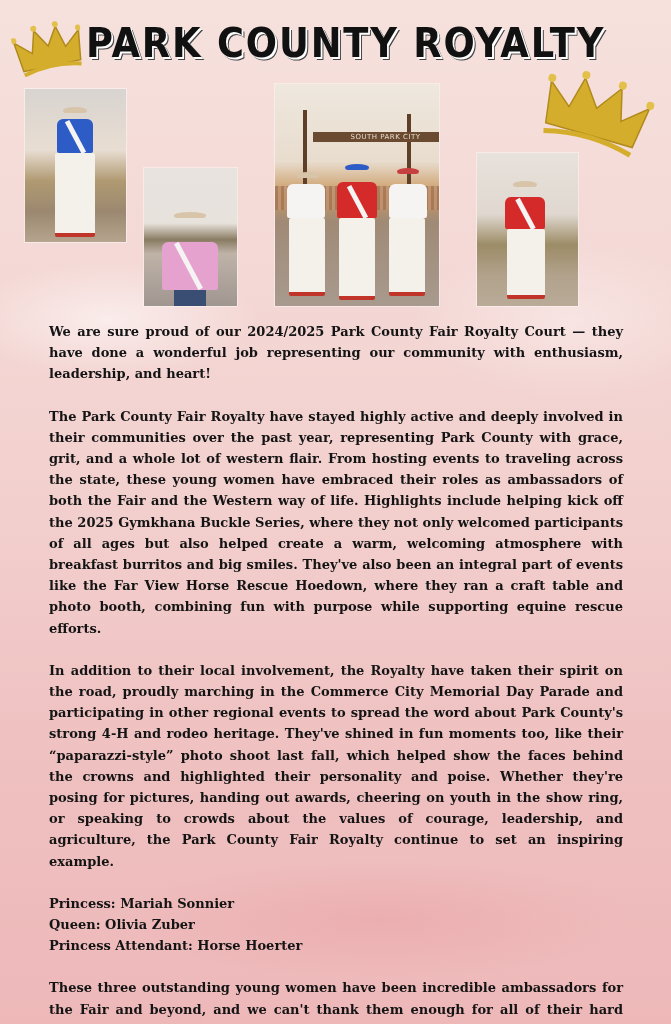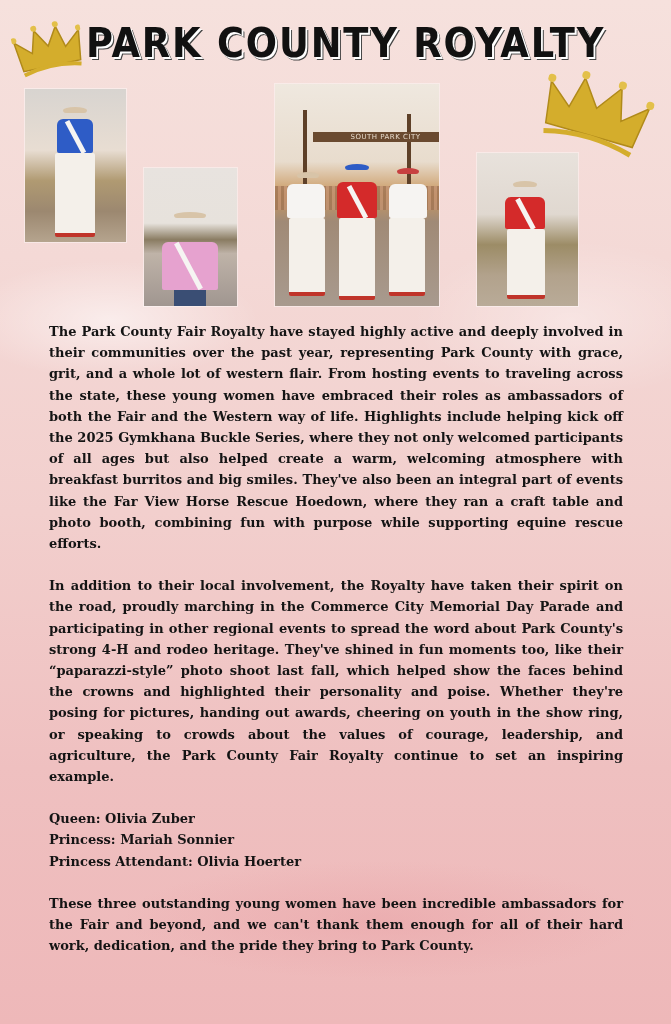"We are sure proud of" p { html: none -> <p>We are sure proud of our 2024/2025 Park County Fair Royalty Court — they have done a wonderful job representing our community with enthusiasm, leadership, and heart!</p> }
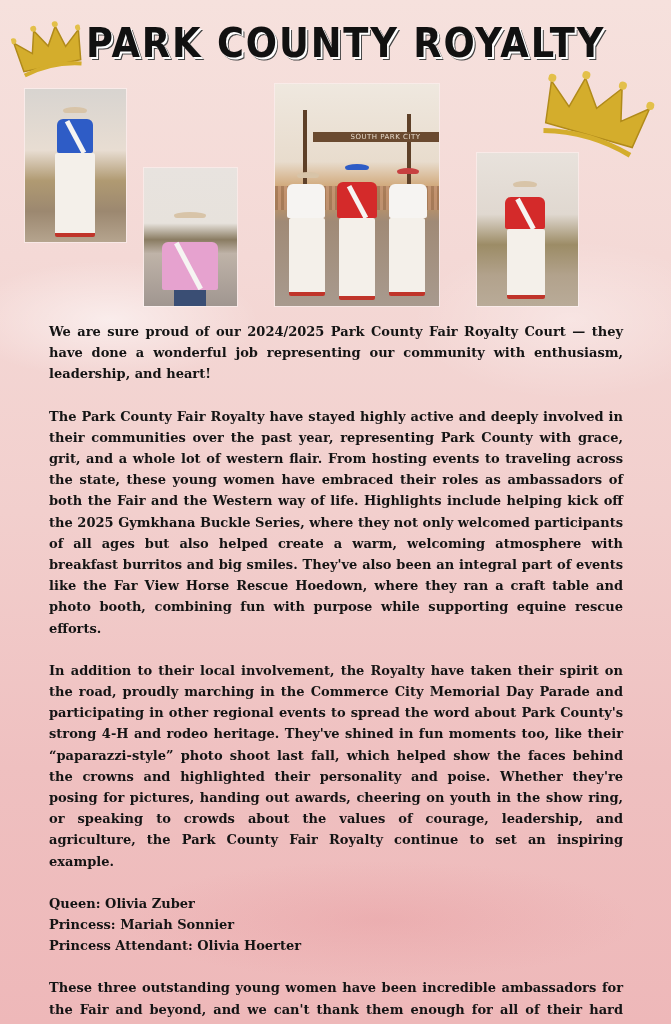"Queen: Olivia Zuber" div { order: before "Princess: Mariah Sonnier" -> after "Princess: Mariah Sonnier" }
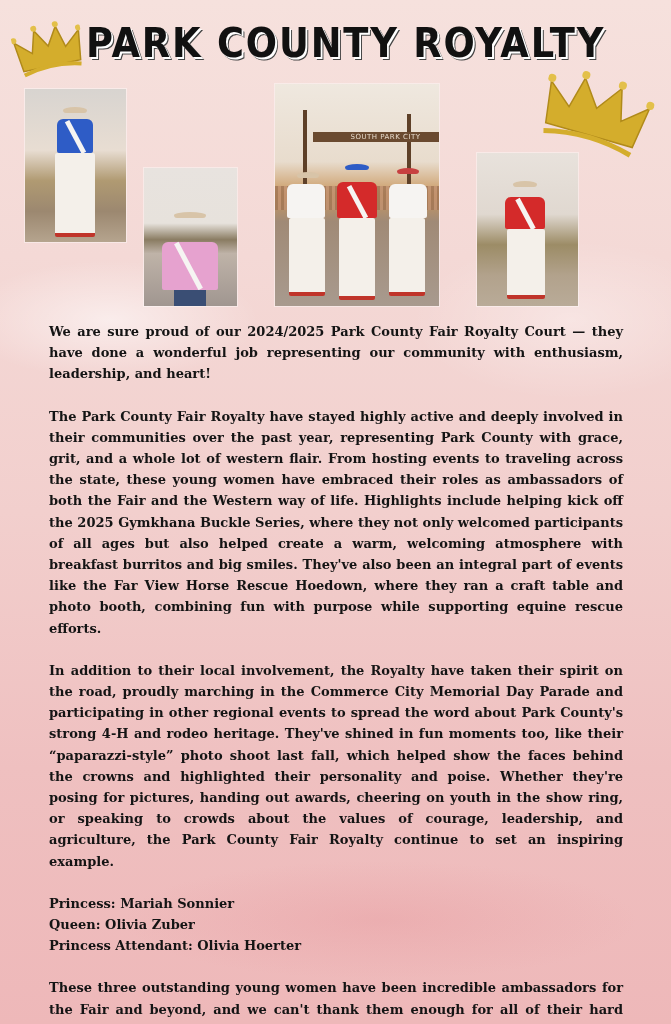"Princess Attendant: Olivia Hoerter" div { text: Olivia -> Horse }
